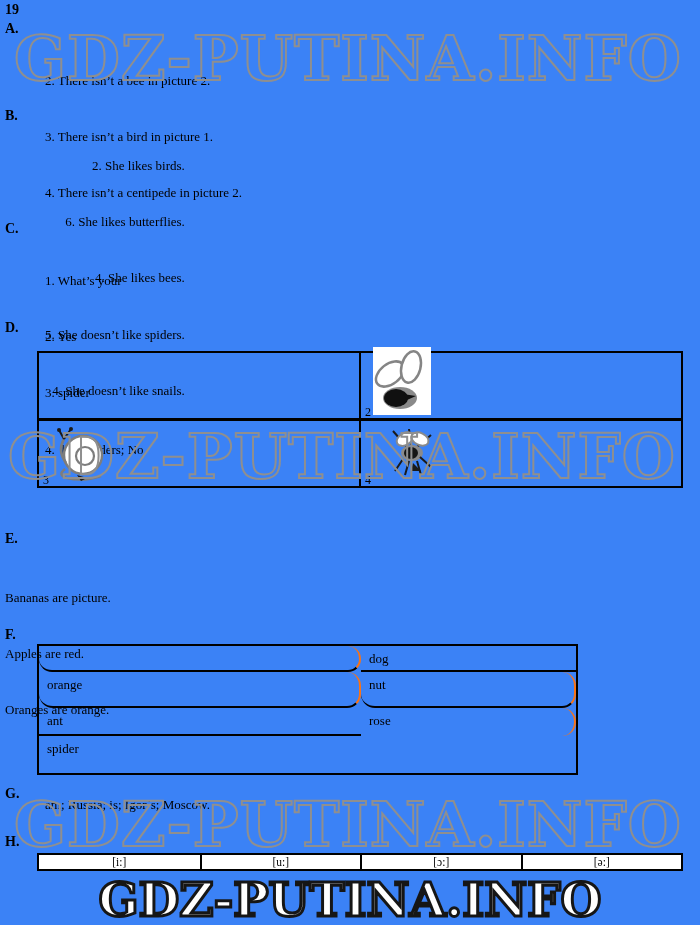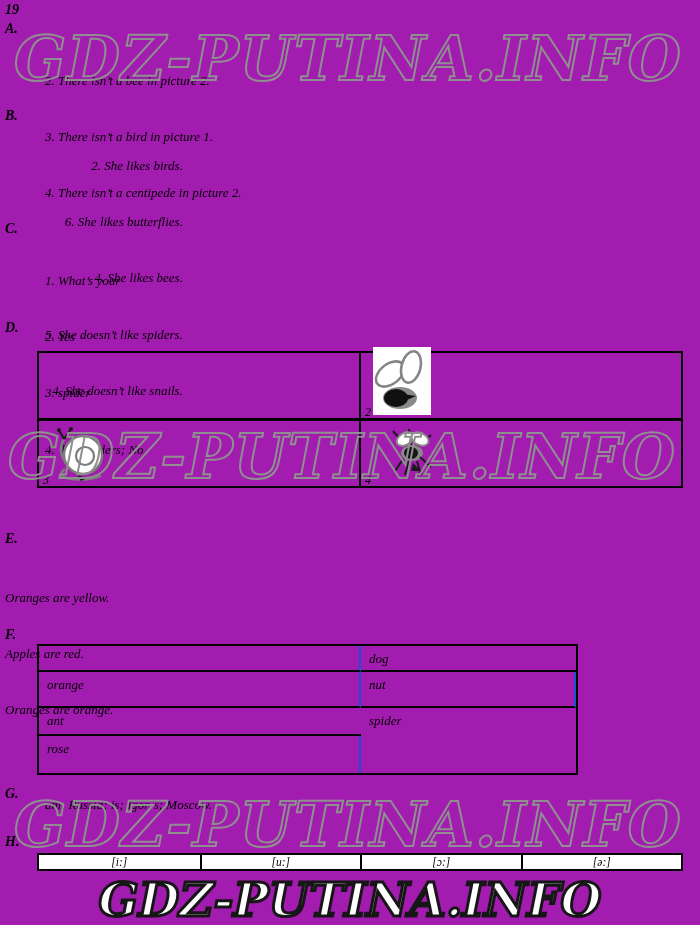"19" #page { background: #a21caf -> #3b82f6; font-style: italic -> none }
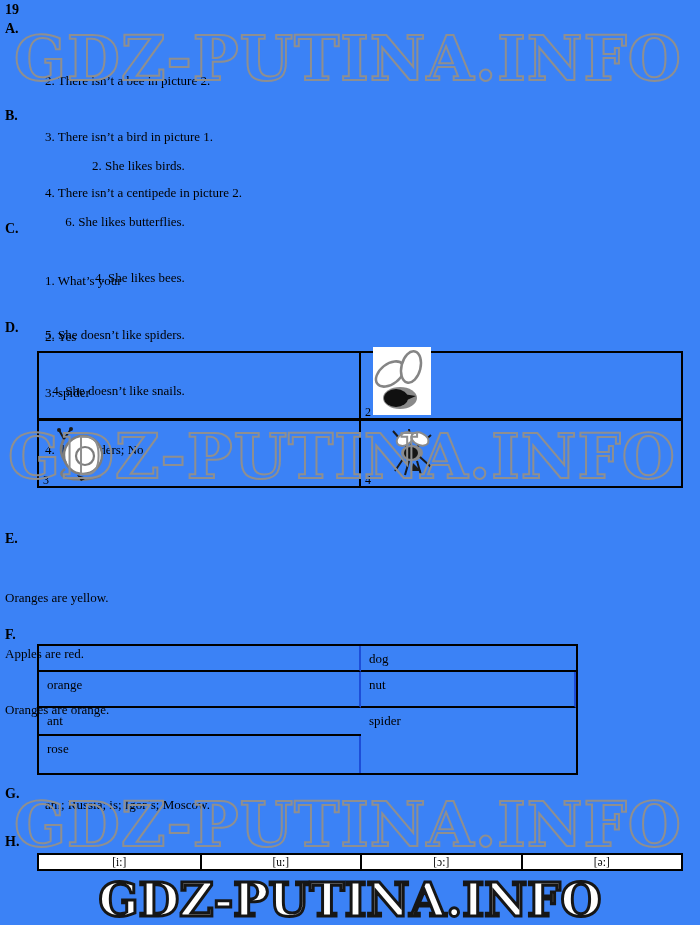"Oranges are yellow." div { text: Oranges are yellow -> Bananas are picture }
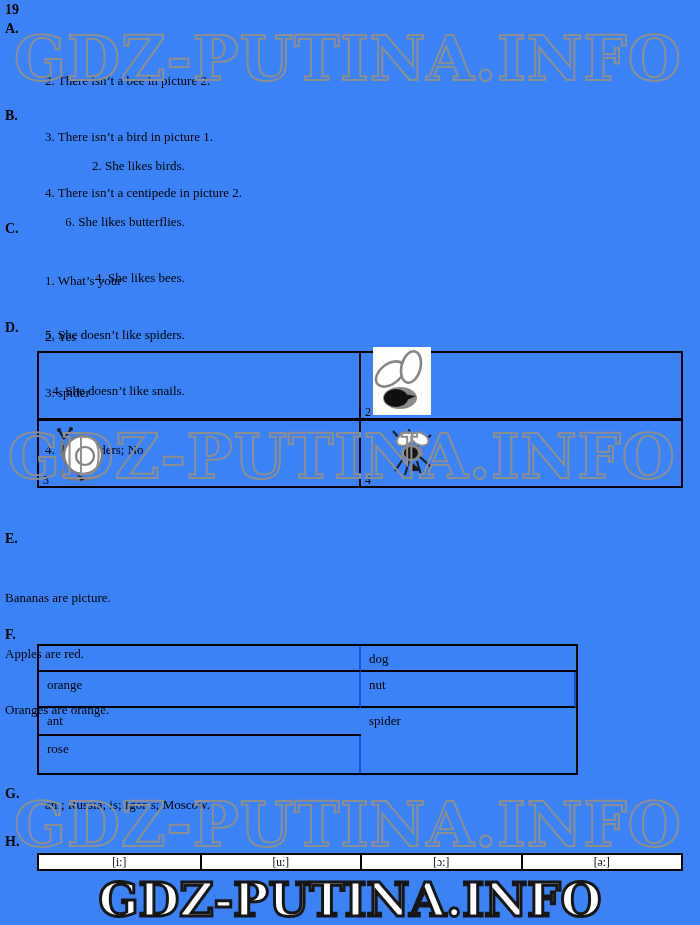"orange" .wordt .cell.bR { border-radius: none -> 14px; border-right: 2px solid #1d4ed8 -> 2px solid #f97316 }
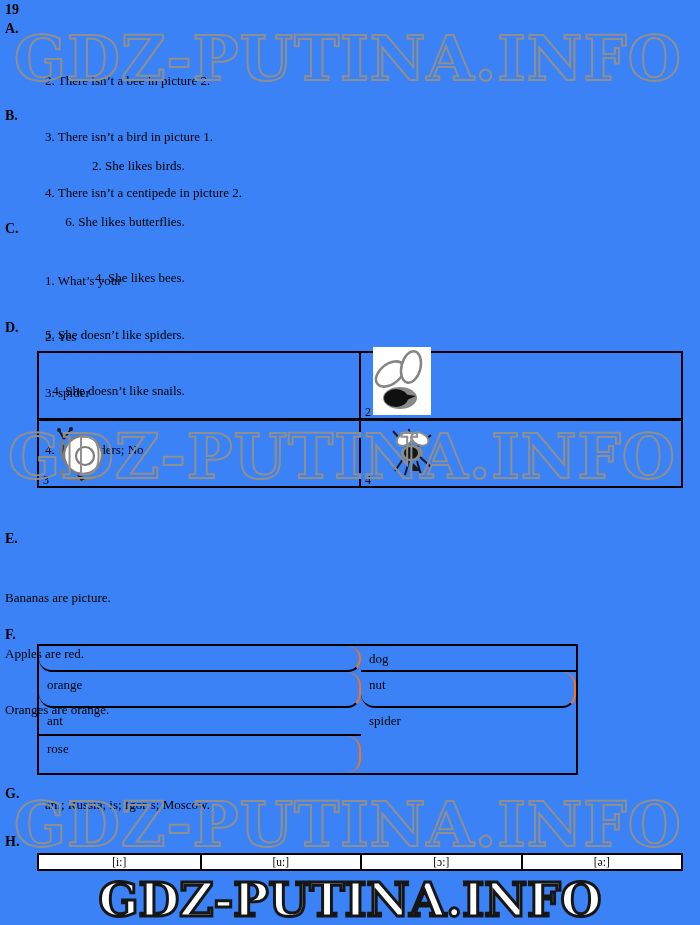"spider" div.cell { order: before "rose" -> after "rose" }
